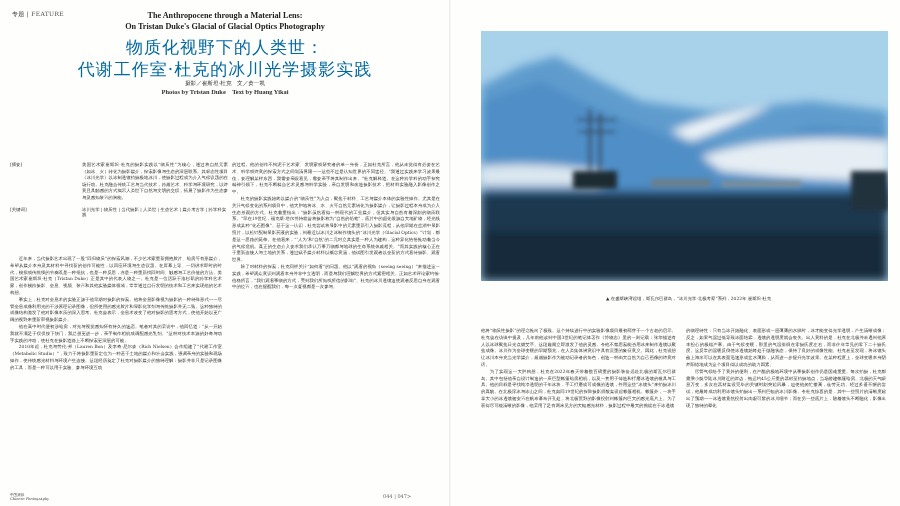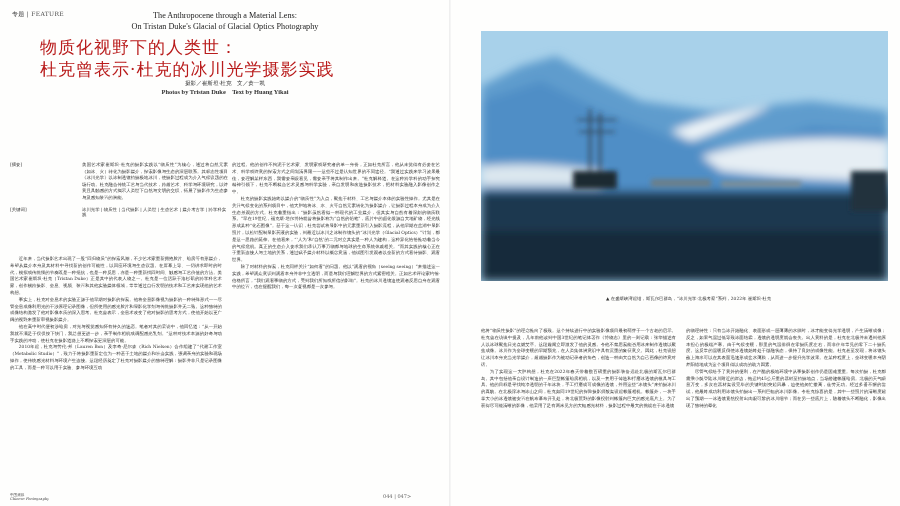"The Anthropocene through a Material" .en-title { font-weight: normal -> bold }
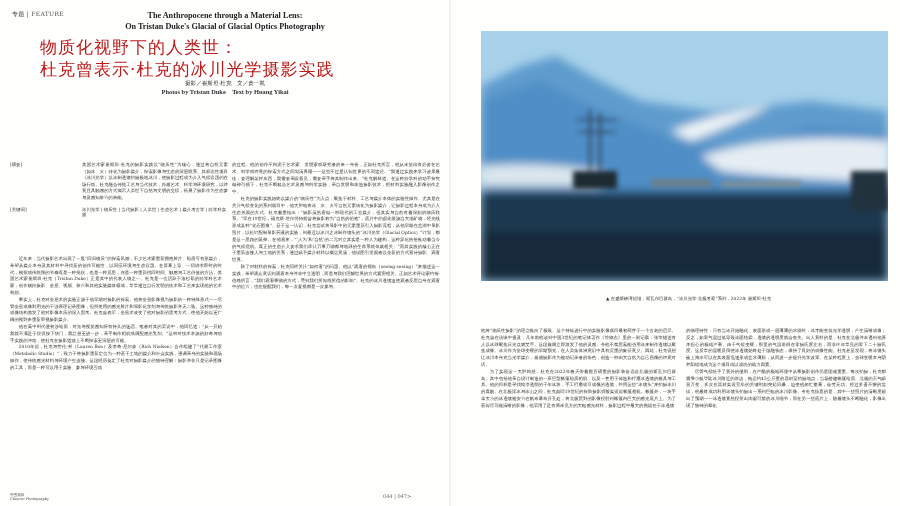"物质化视野下的人类世：" .cn-title { color: #b91c1c -> #0369a1; text-align: none -> center }
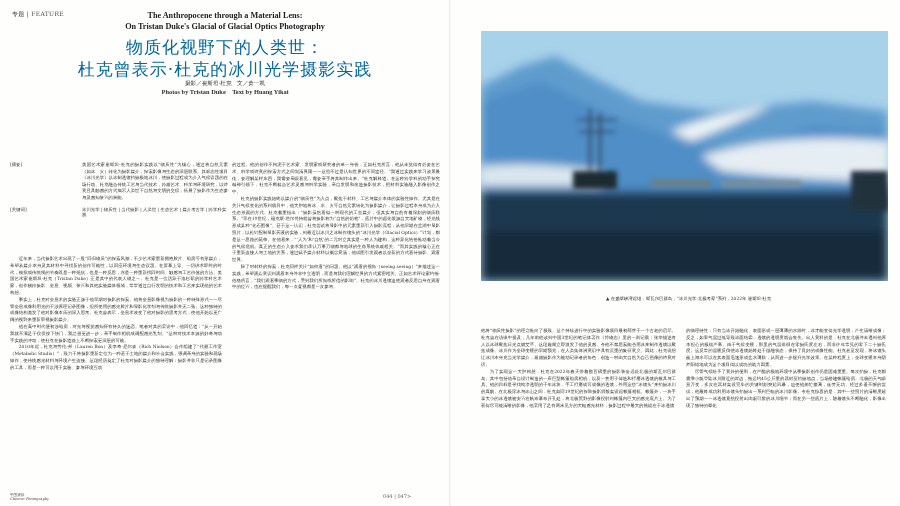"杜克曾表示·杜克的冰川光学摄影实践" div { text: 杜克曾表示 -> 代谢工作室 }
